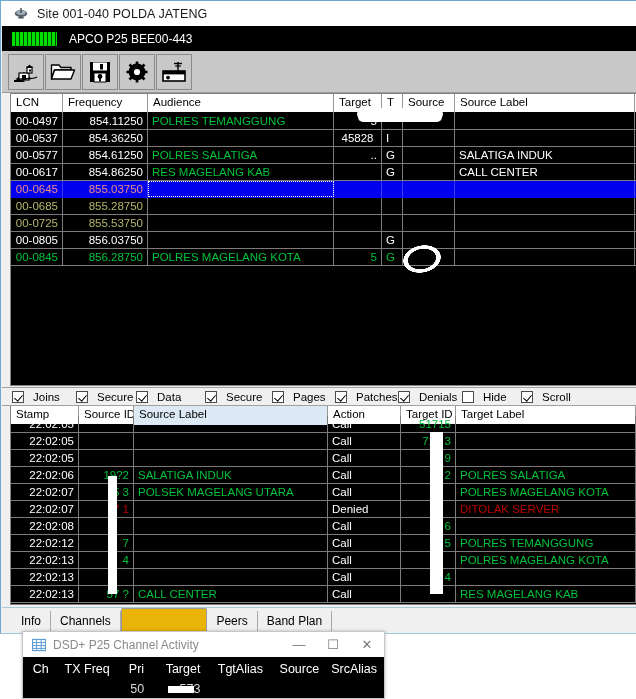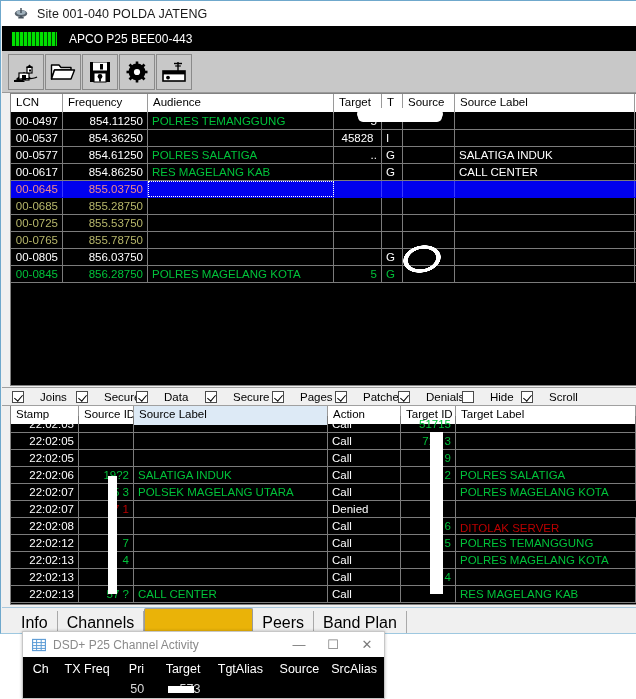"00-0765" div.row { html: <div> <div>00-0765</div> <div>855.78750</div> <div></div> <div></div> <div></div> <div></div> <div></div> </div> -> none }
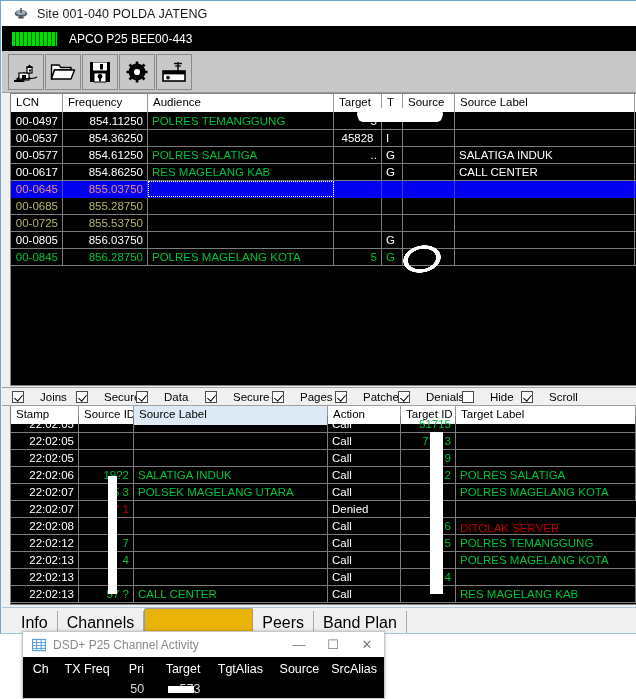"Joins" .chk { gap: 16px -> 9px }
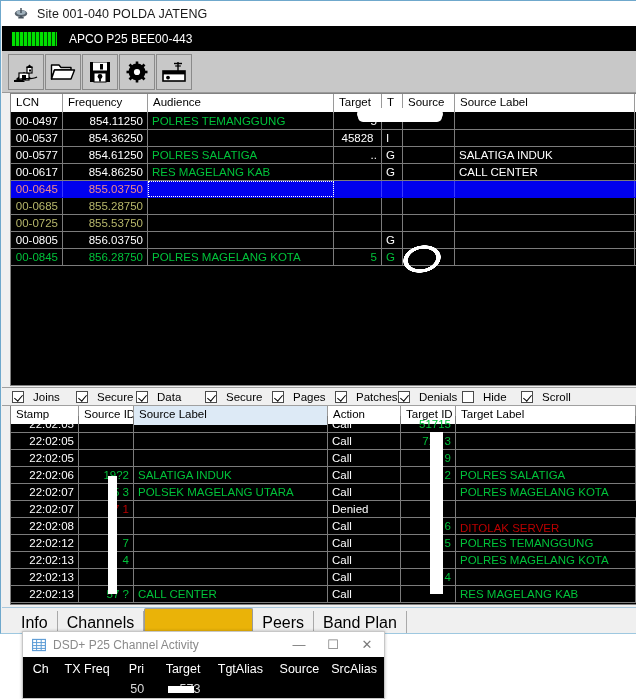"DITOLAK SERVER" div.cell { margin-top: 19px -> none }
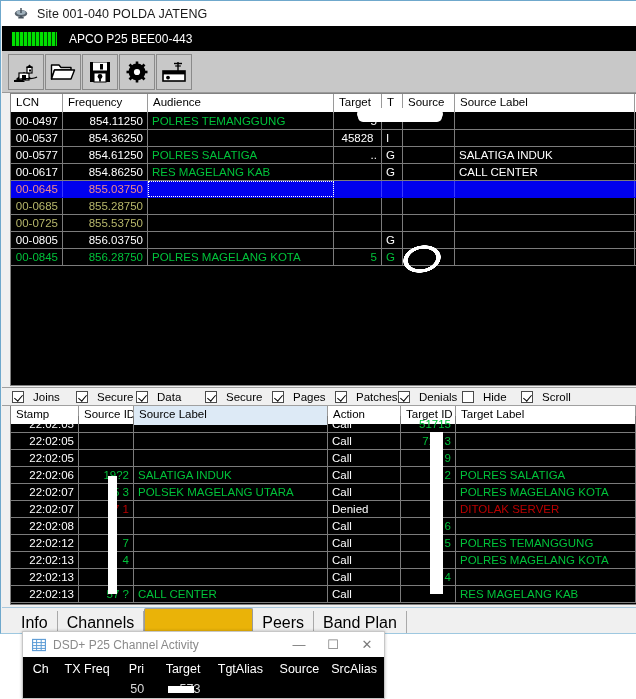"Info" .tab { font-size: 16px -> 12px }
